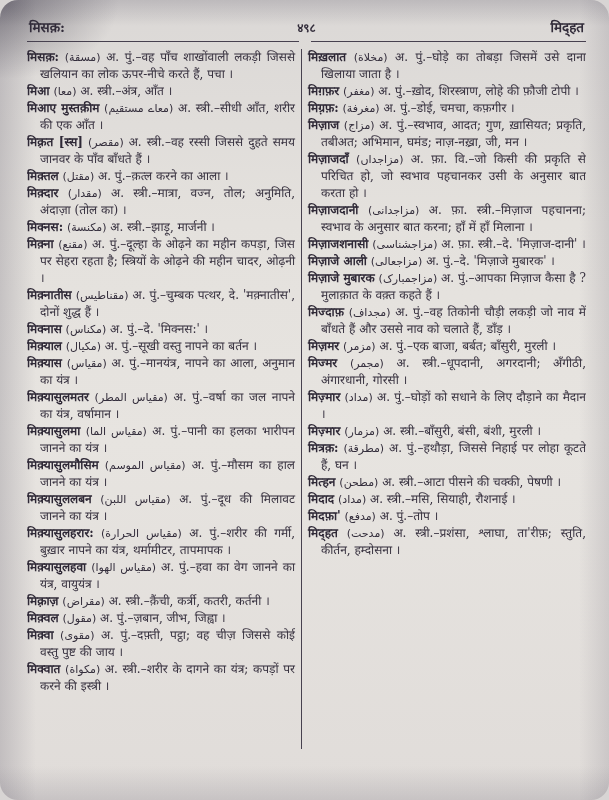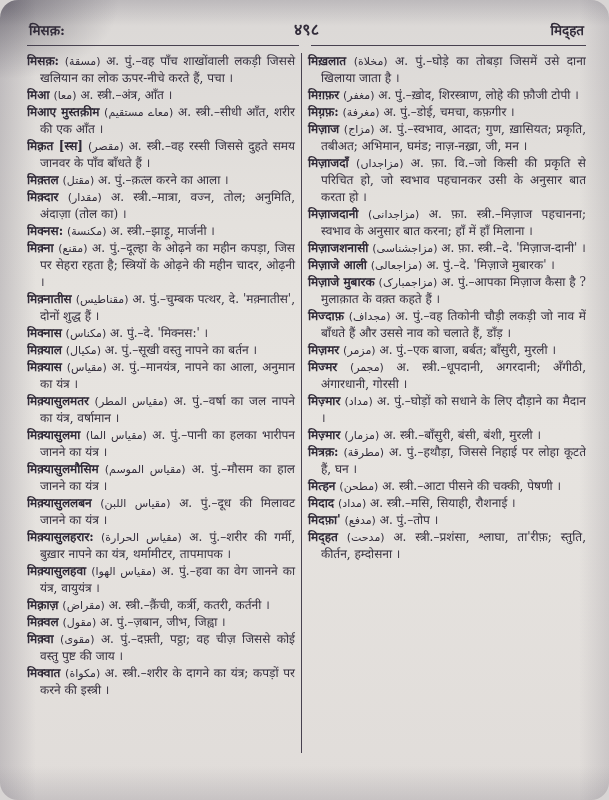"४९८" .hdr .c { font-size: 16px -> 12px }
